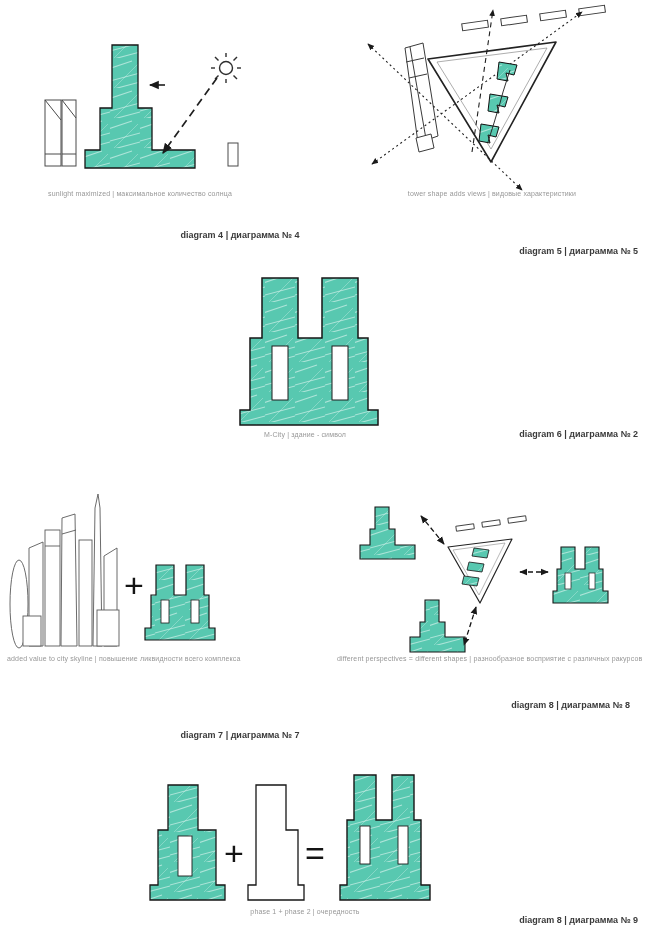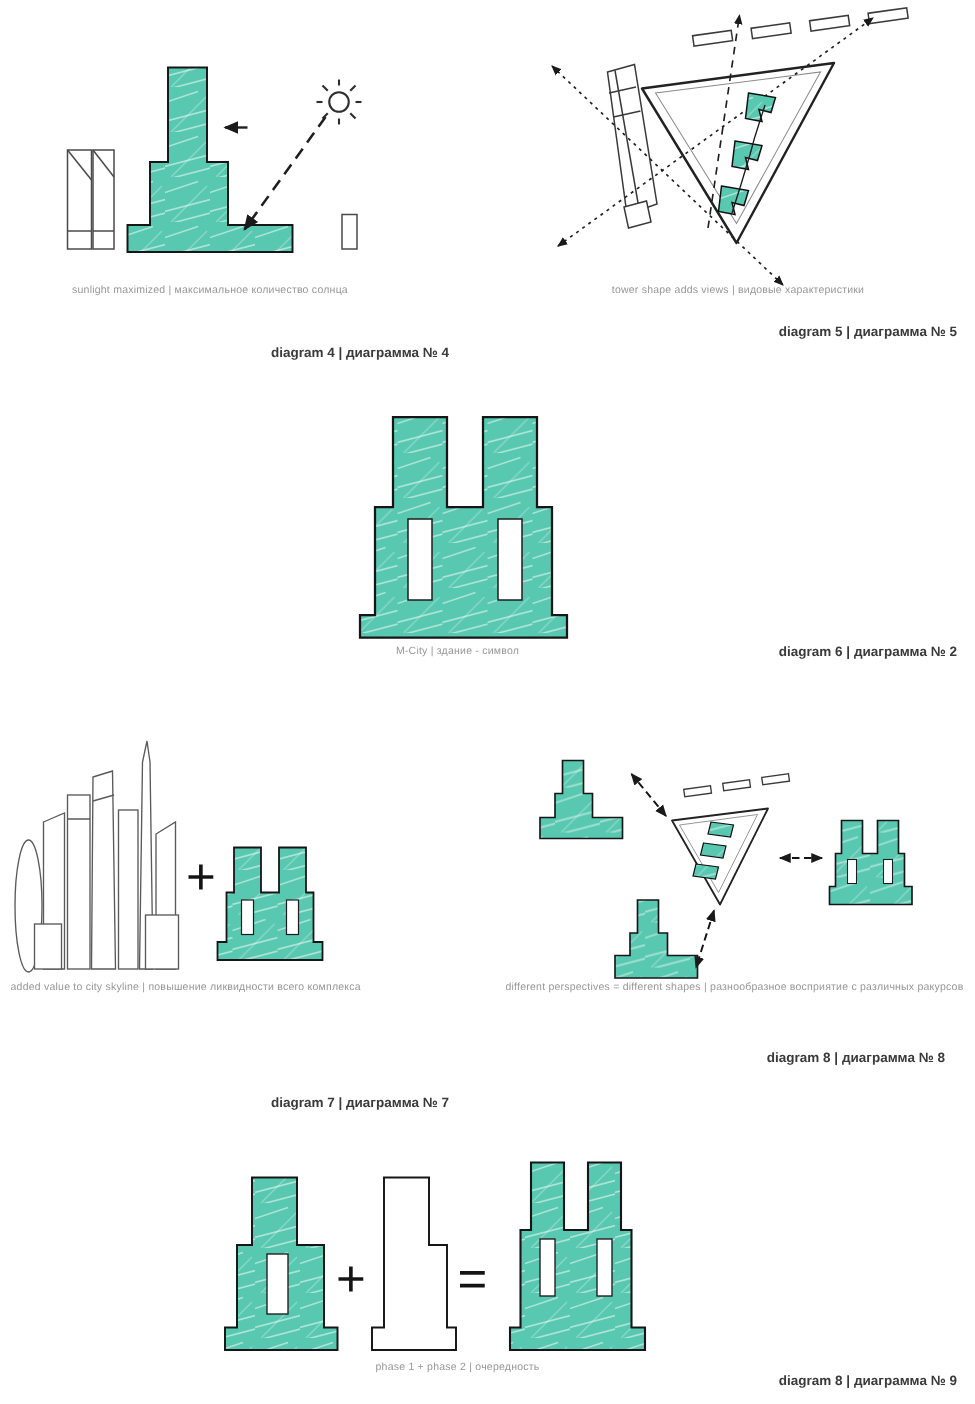"diagram 5 | диаграмма №" div.dlabel { top: 216px -> 246px }
